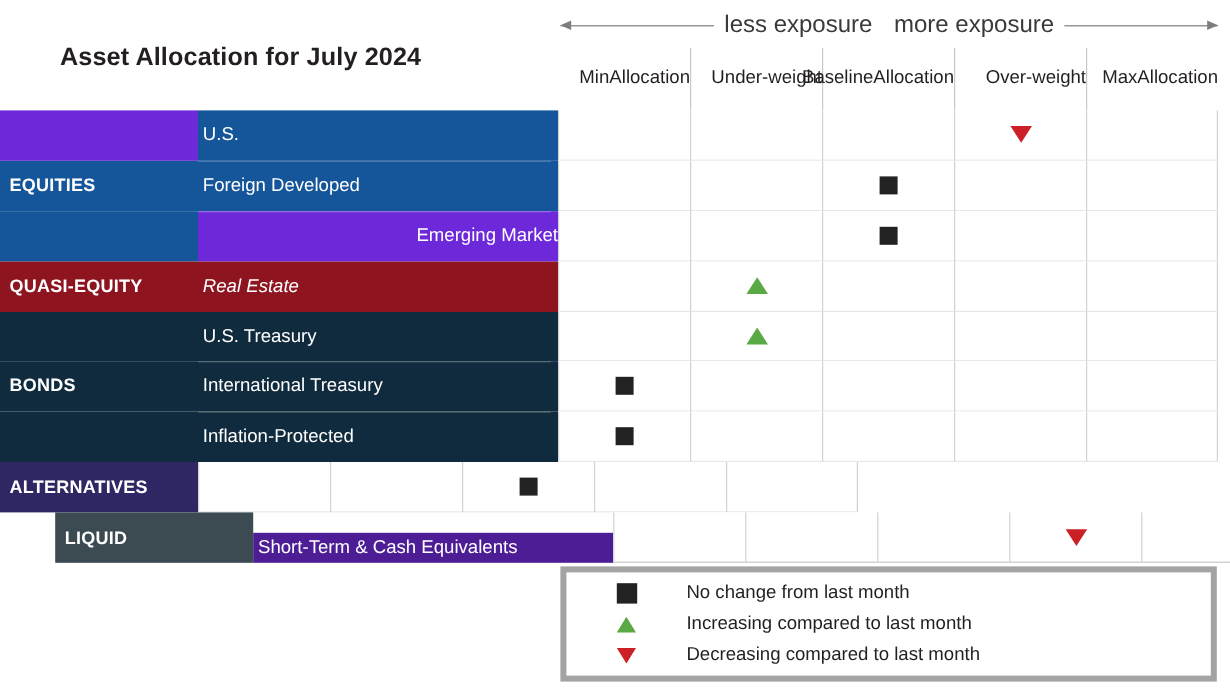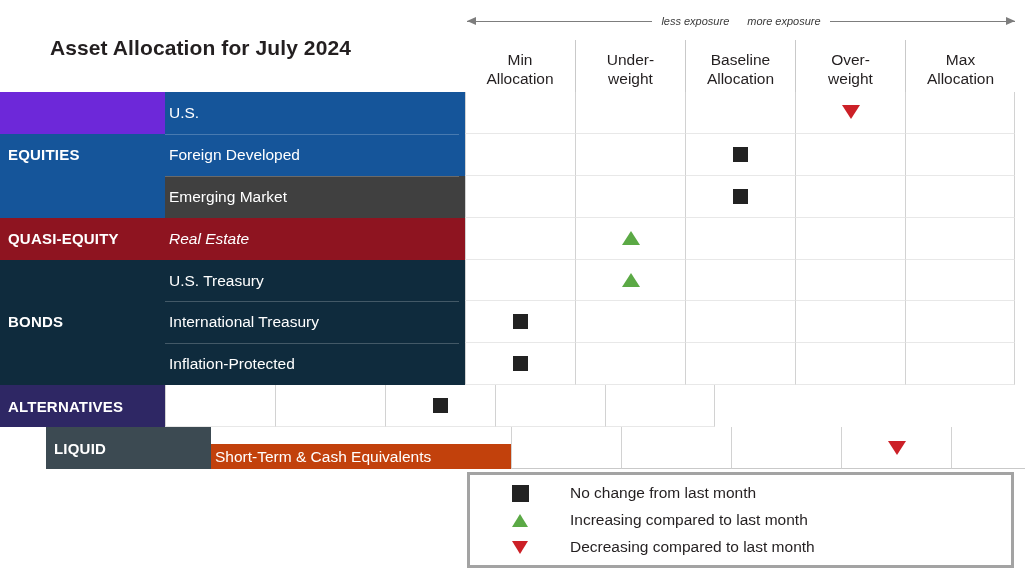"less exposure" .sc-label { font-size: 11px -> 20px; font-style: italic -> none }
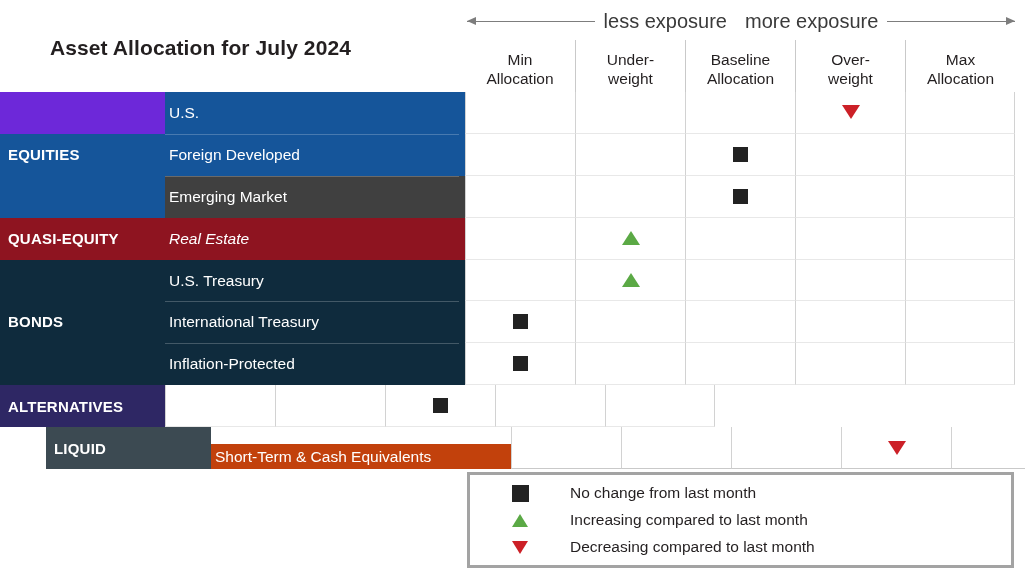"Min" .colhead { flex-direction: column -> none }
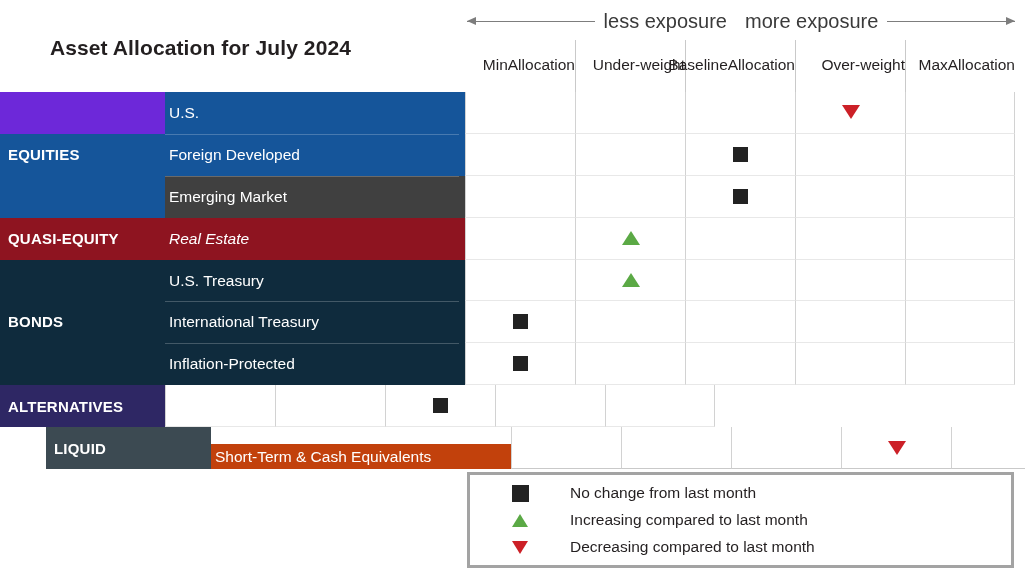"Emerging Market" div.asset-cell { background: #404040 -> #6d28d9; justify-content: none -> flex-end }
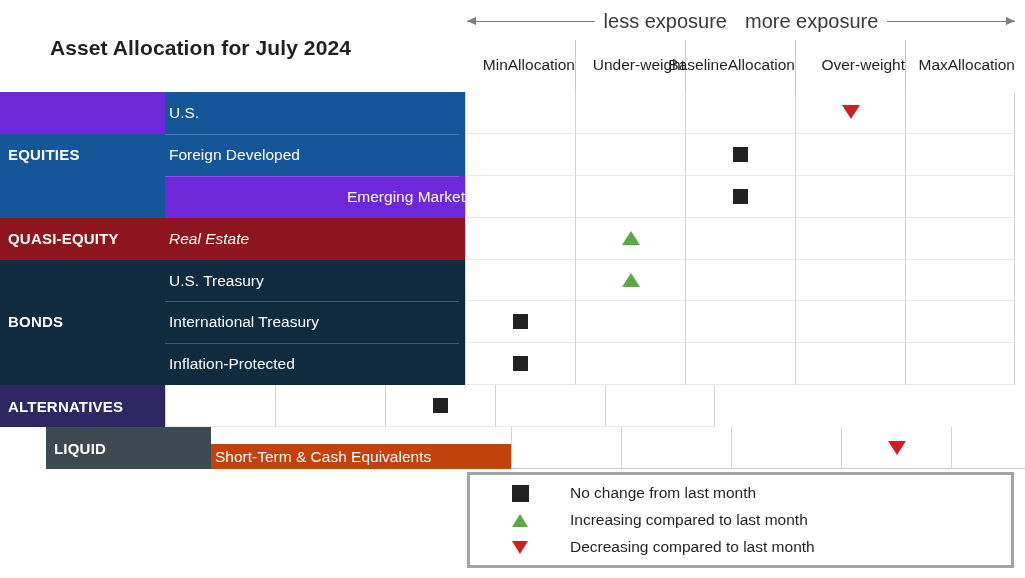"Short-Term & Cash Equivalents" div.asset-cell { background: #c2410c -> #4c1d95 }
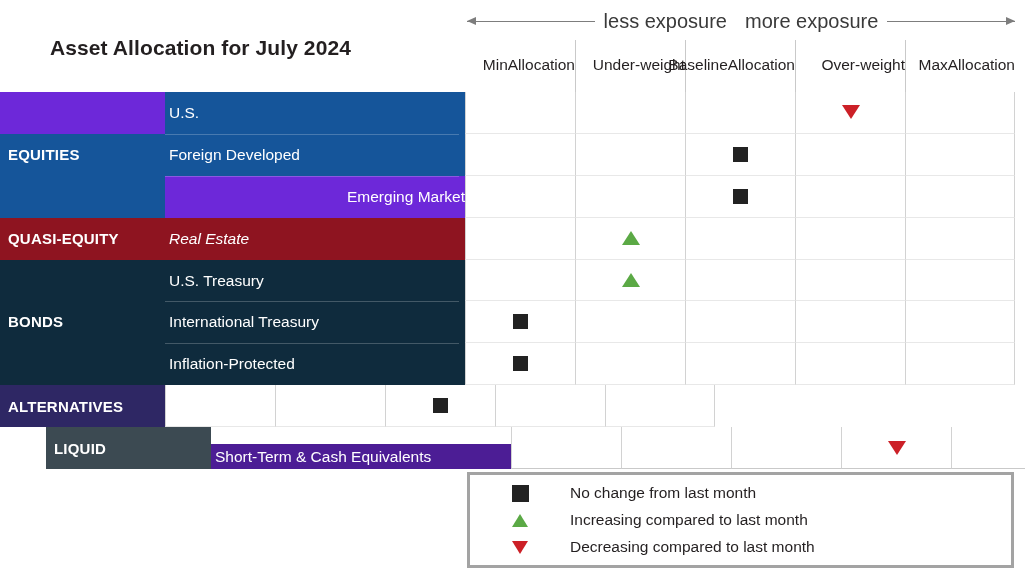"No change from last month" #legend { border: 3px solid #a3a3a3 -> 5px solid #a3a3a3 }
